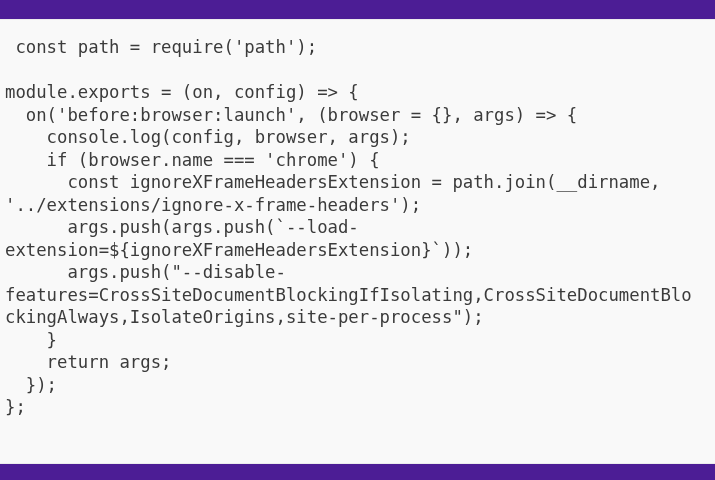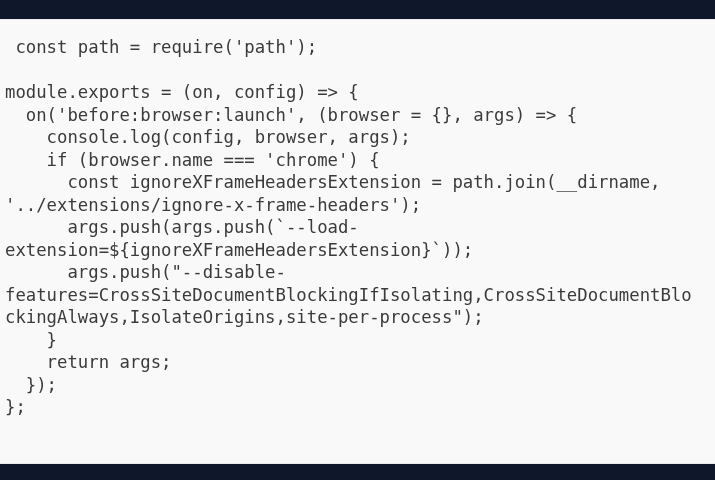"const path = require('path');" .page { background: #0f172a -> #4c1d95 }
